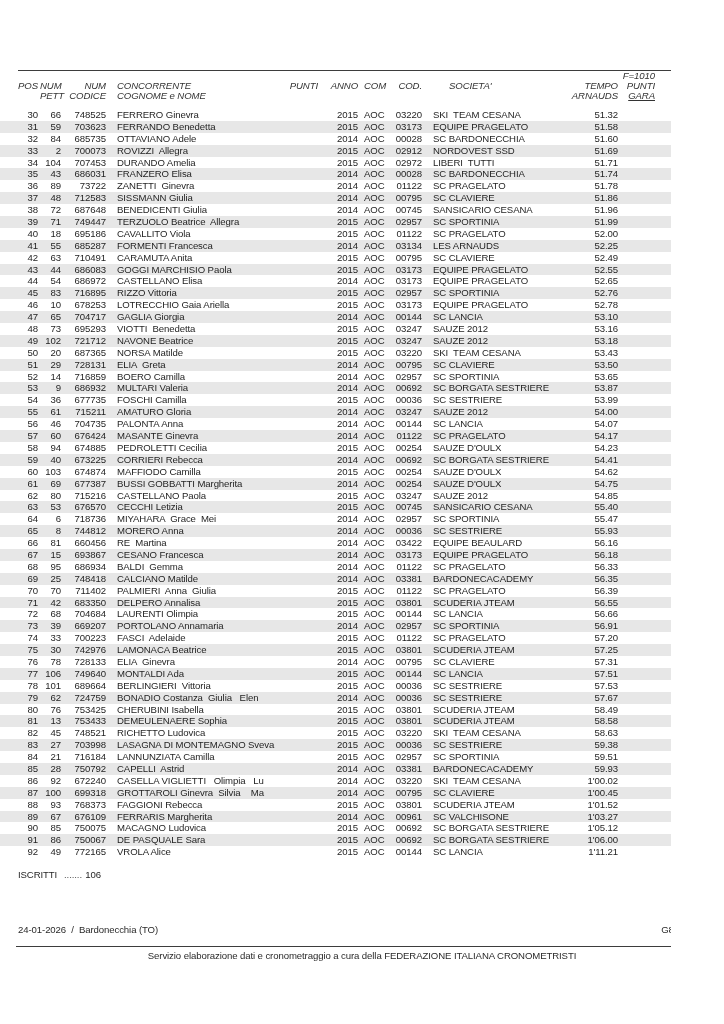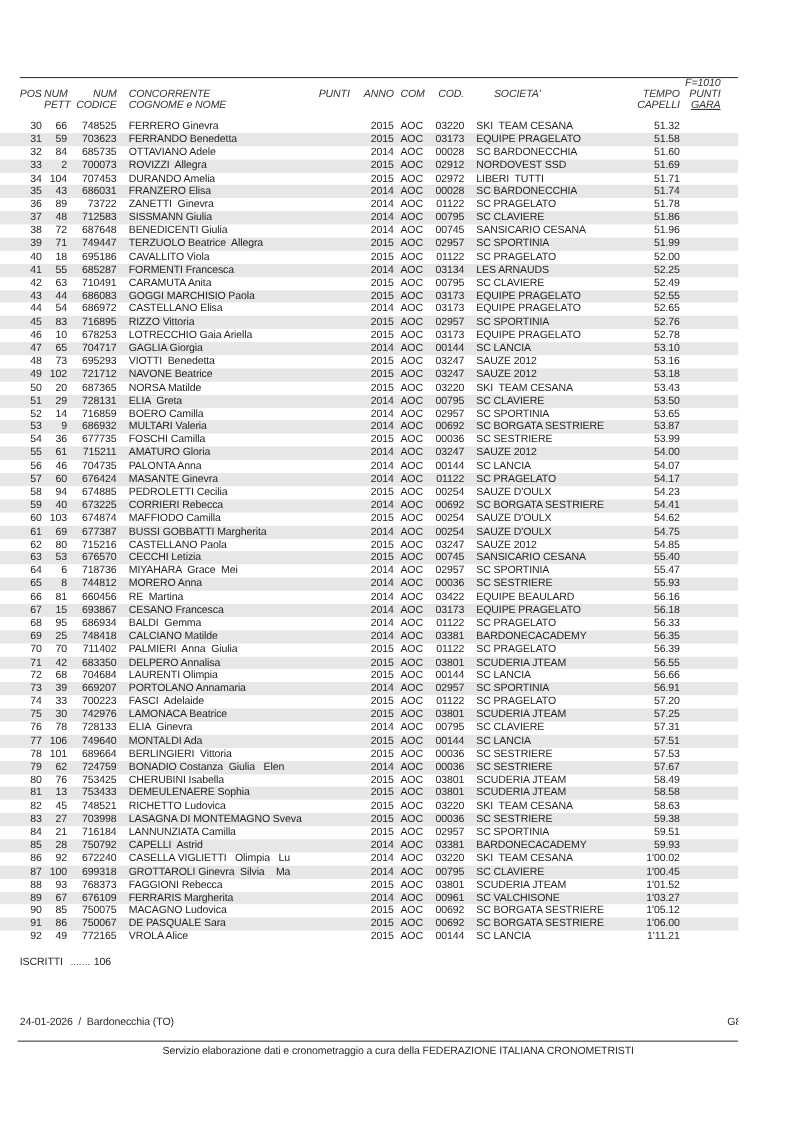"CAPELLI" div.hdr { text: CAPELLI -> ARNAUDS }
